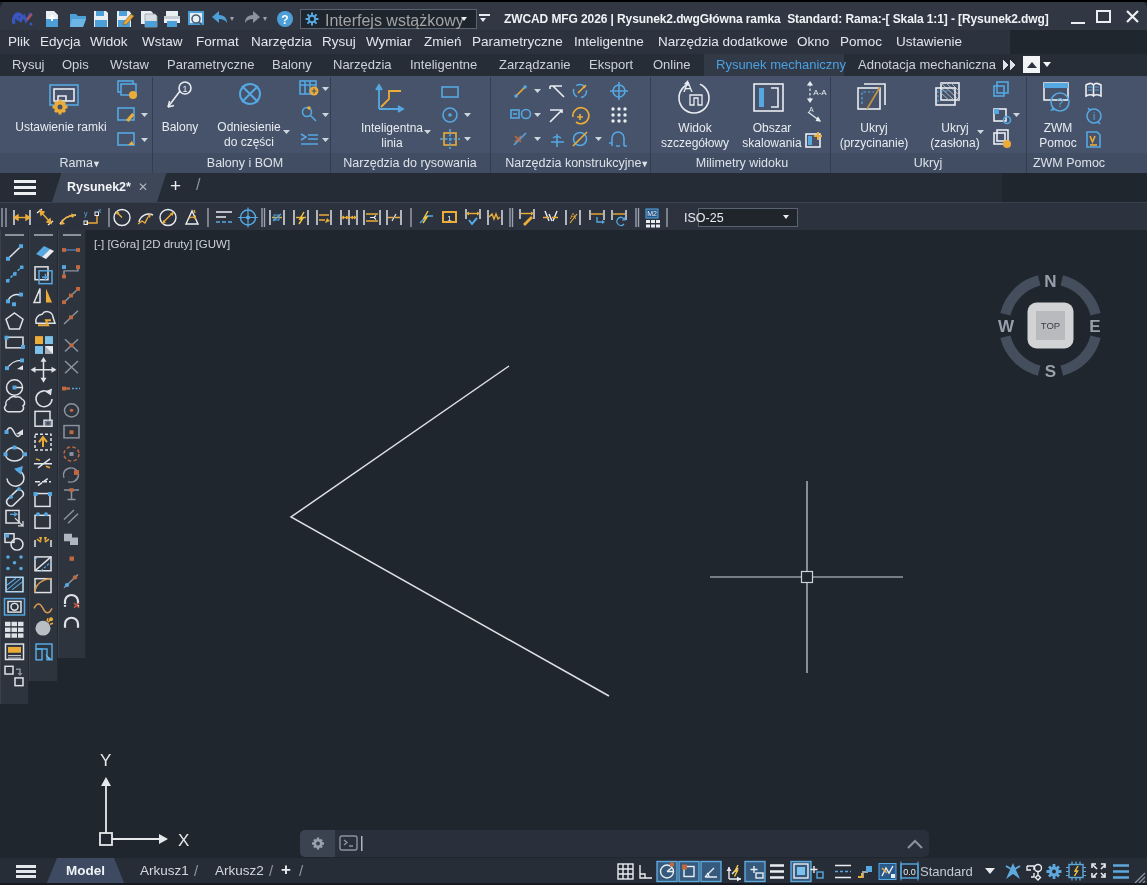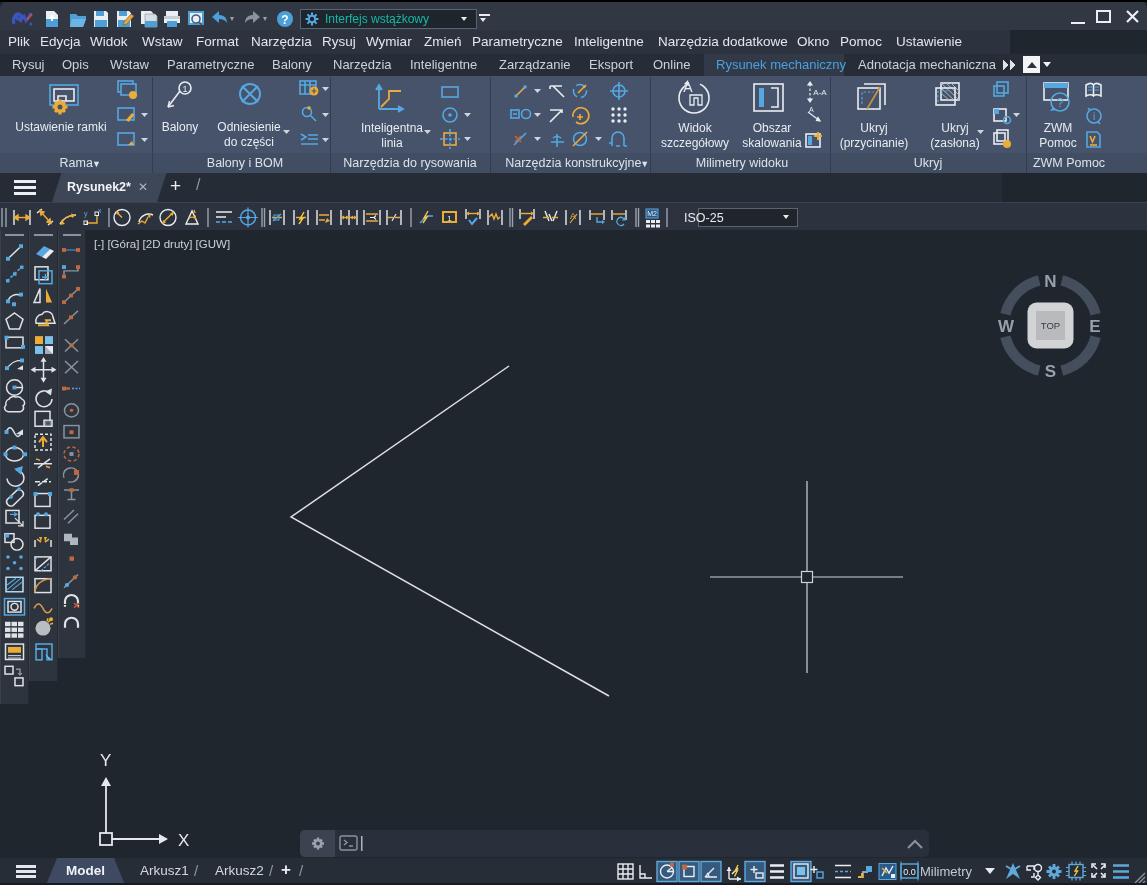"Interfejs wstążkowy" span.abs { color: #14b8a6 -> #a3a3a3; font-size: 12px -> 16px }
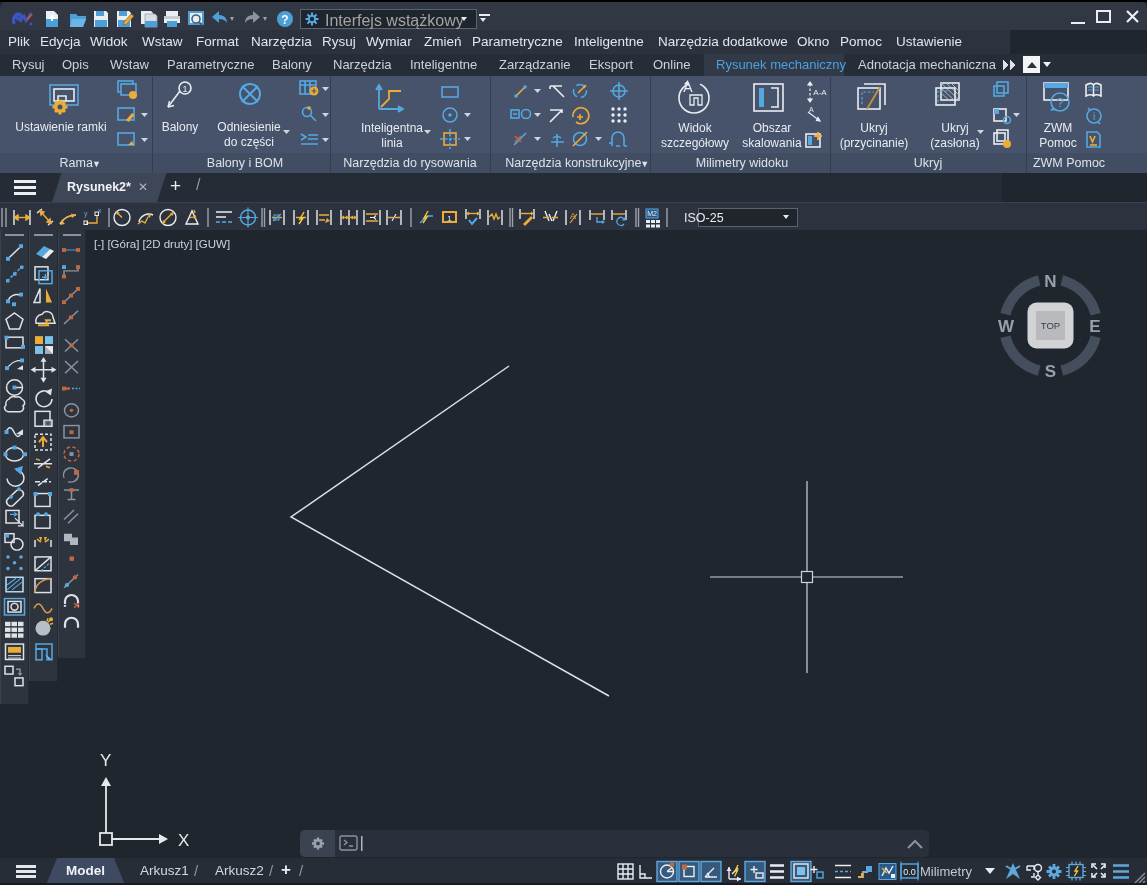"ZWCAD MFG 2026 | Rysunek2.dwgGłówna" span.abs { html: none -> <span>ZWCAD MFG 2026 | Rysunek2.dwgGłówna ramka&nbsp; Standard: Rama:-[ Skala 1:1] - [Rysunek2.dwg]</span> }
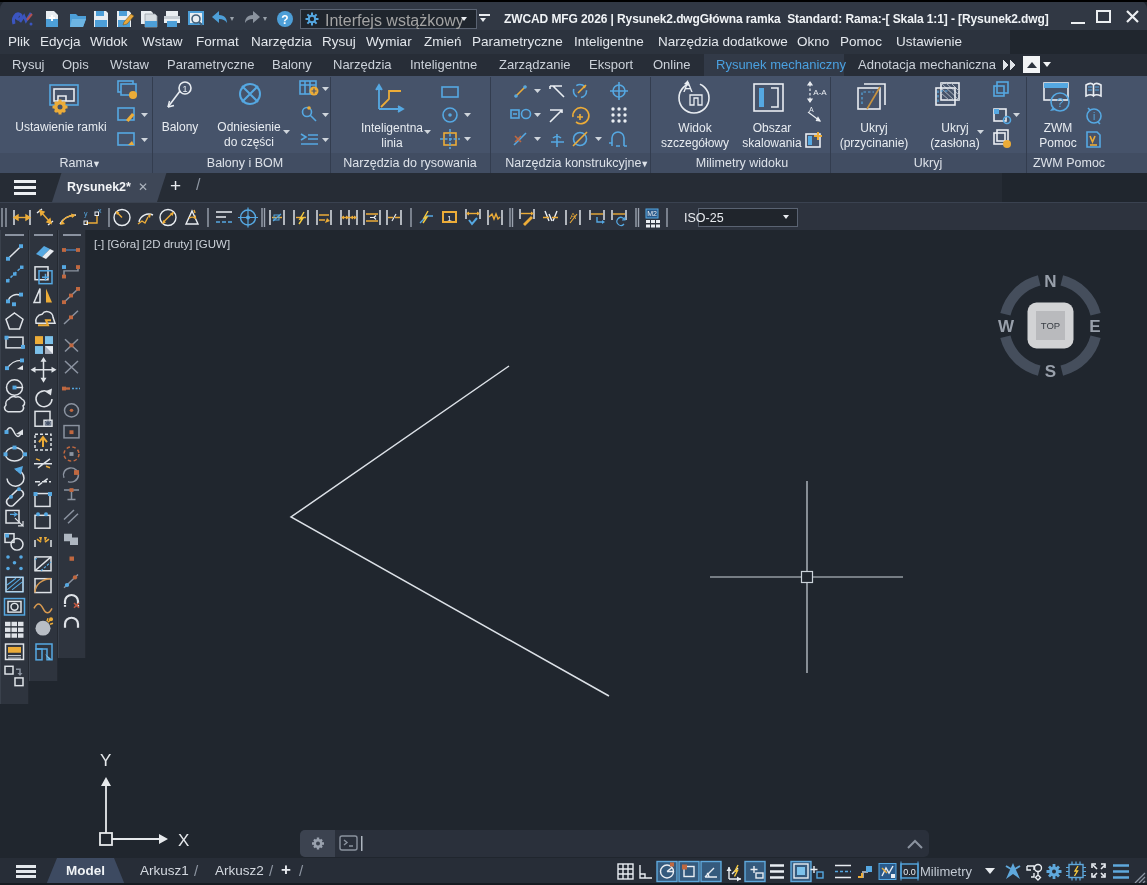"Milimetry" span.abs { text: Milimetry -> Standard }
